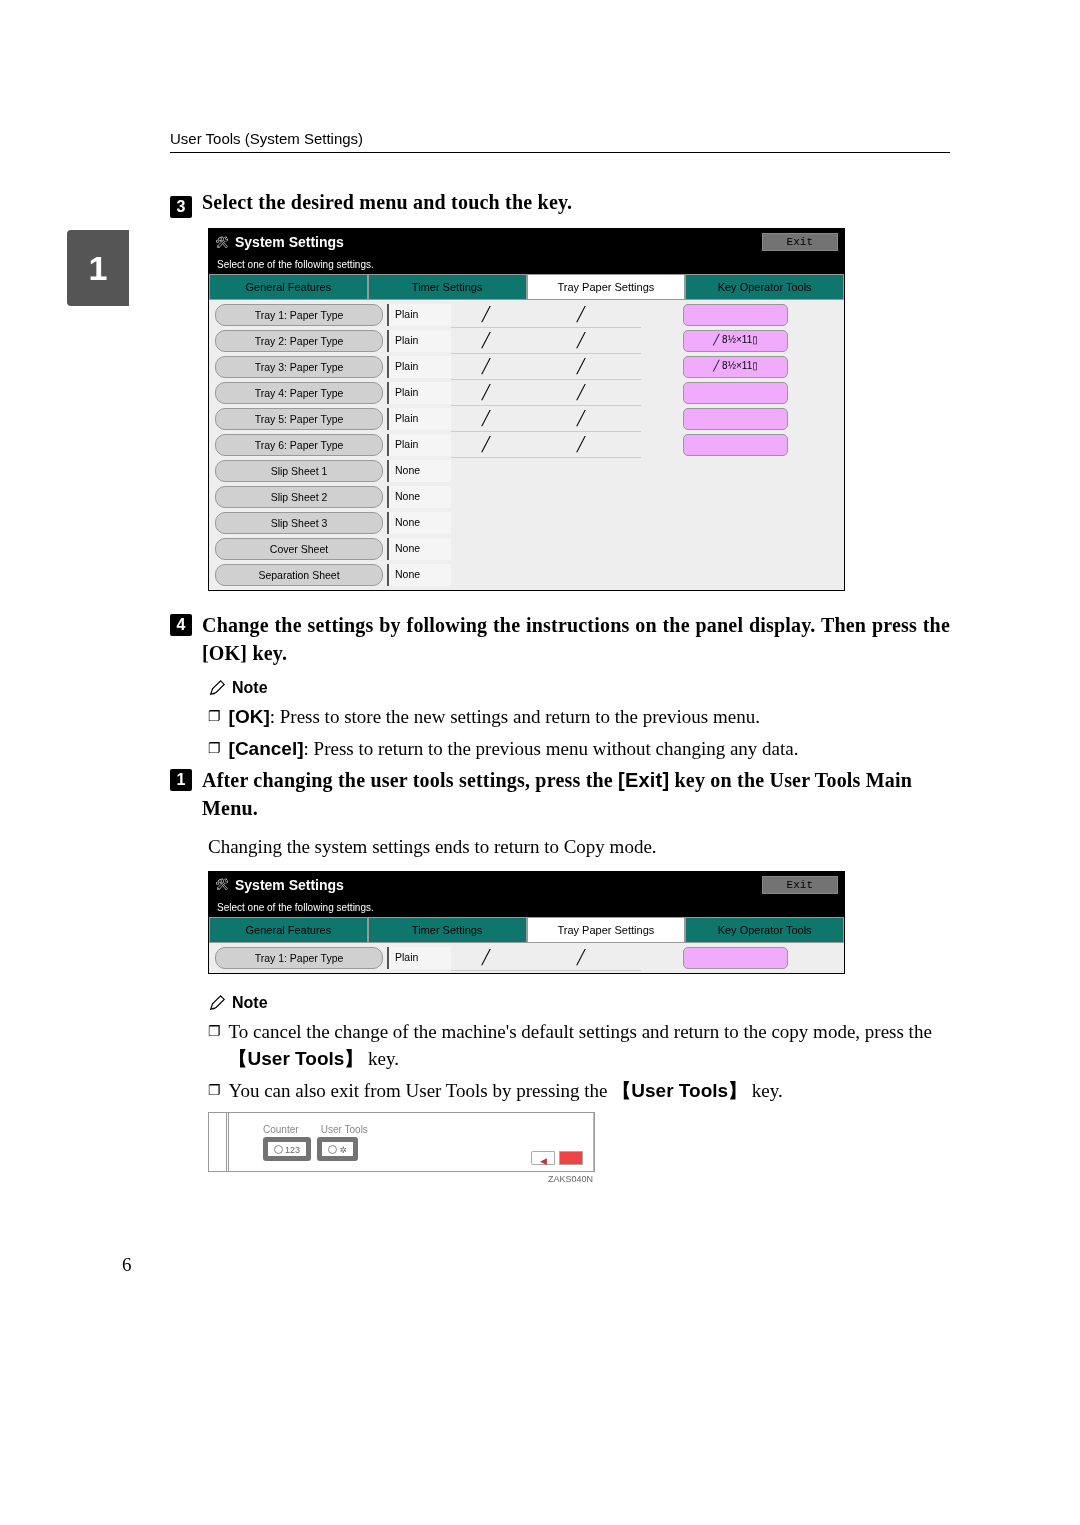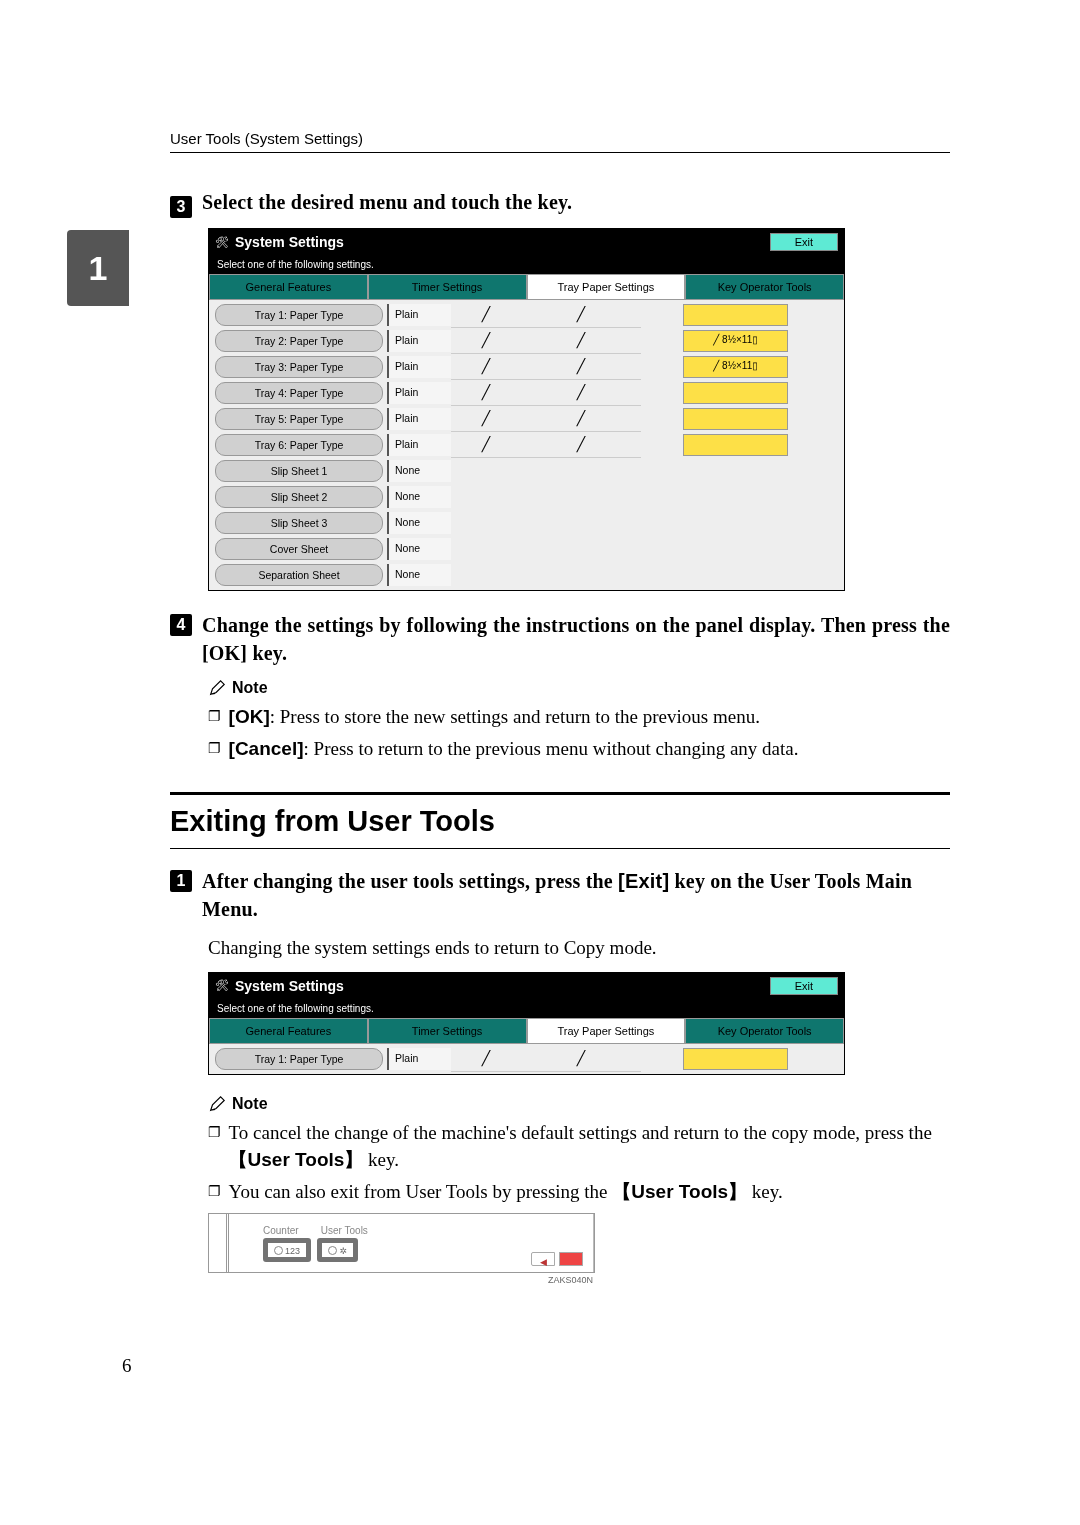"Exit" .ss-exit { background: #5eead4 -> #737373; font-family: none -> Liberation Mono, monospace }
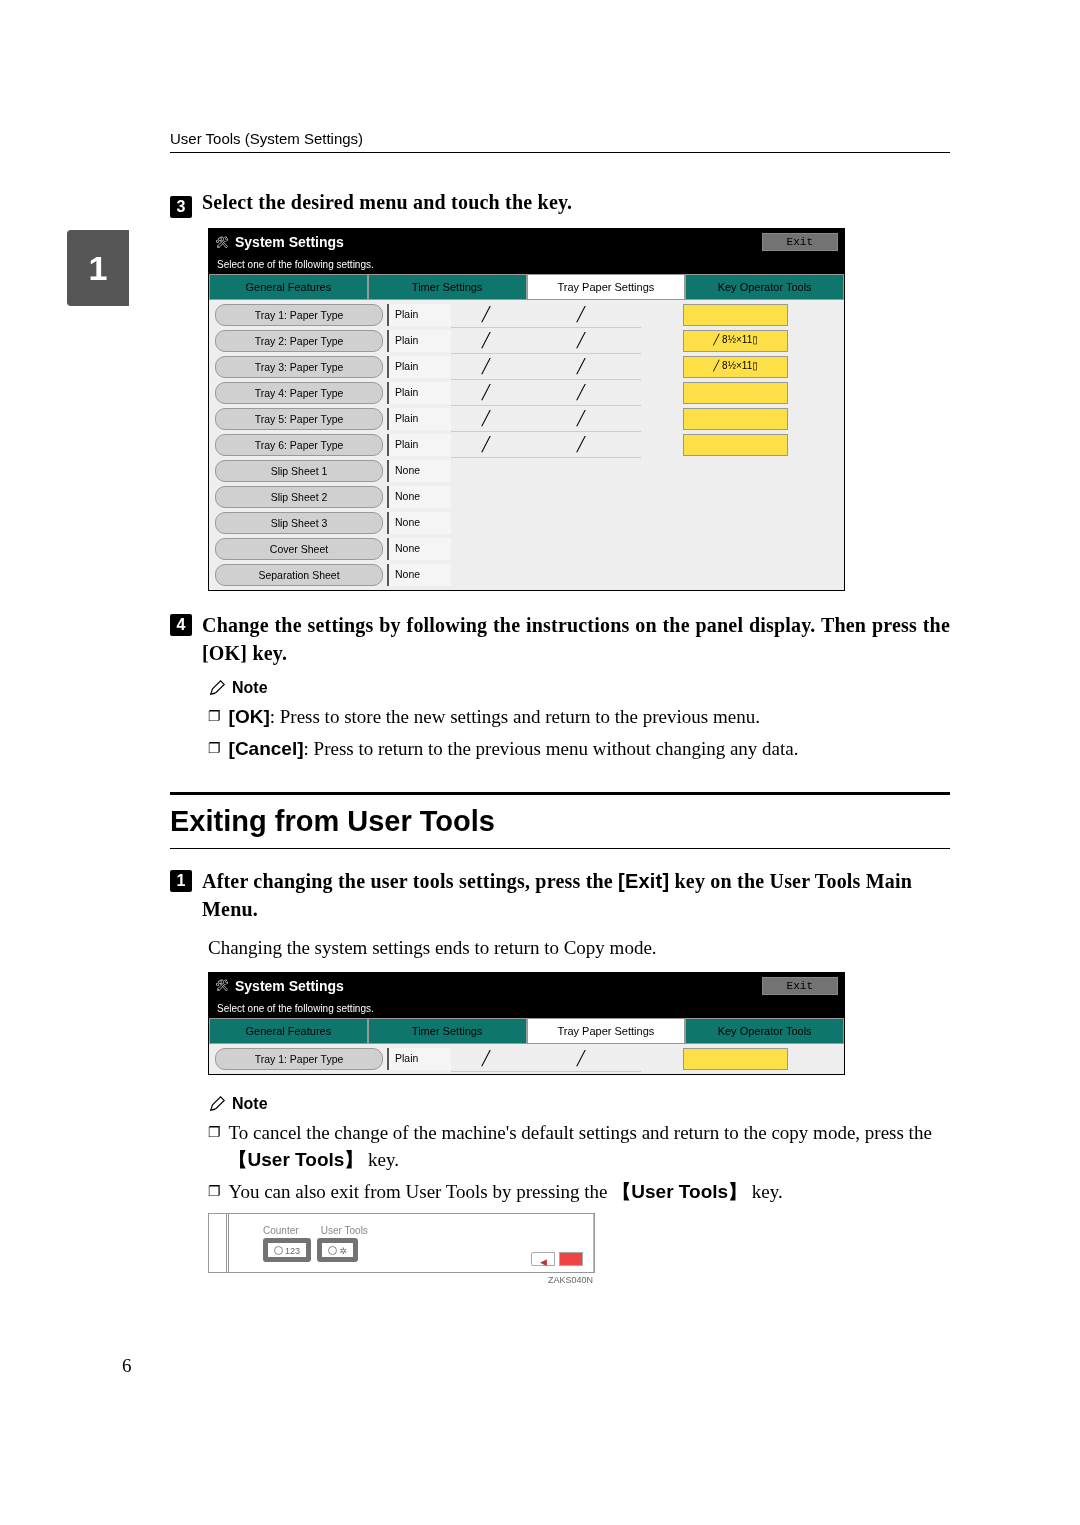"╱ 8½×11▯" .ss-box { background: #fde047 -> #f0abfc; border-radius: 0 -> 5px }
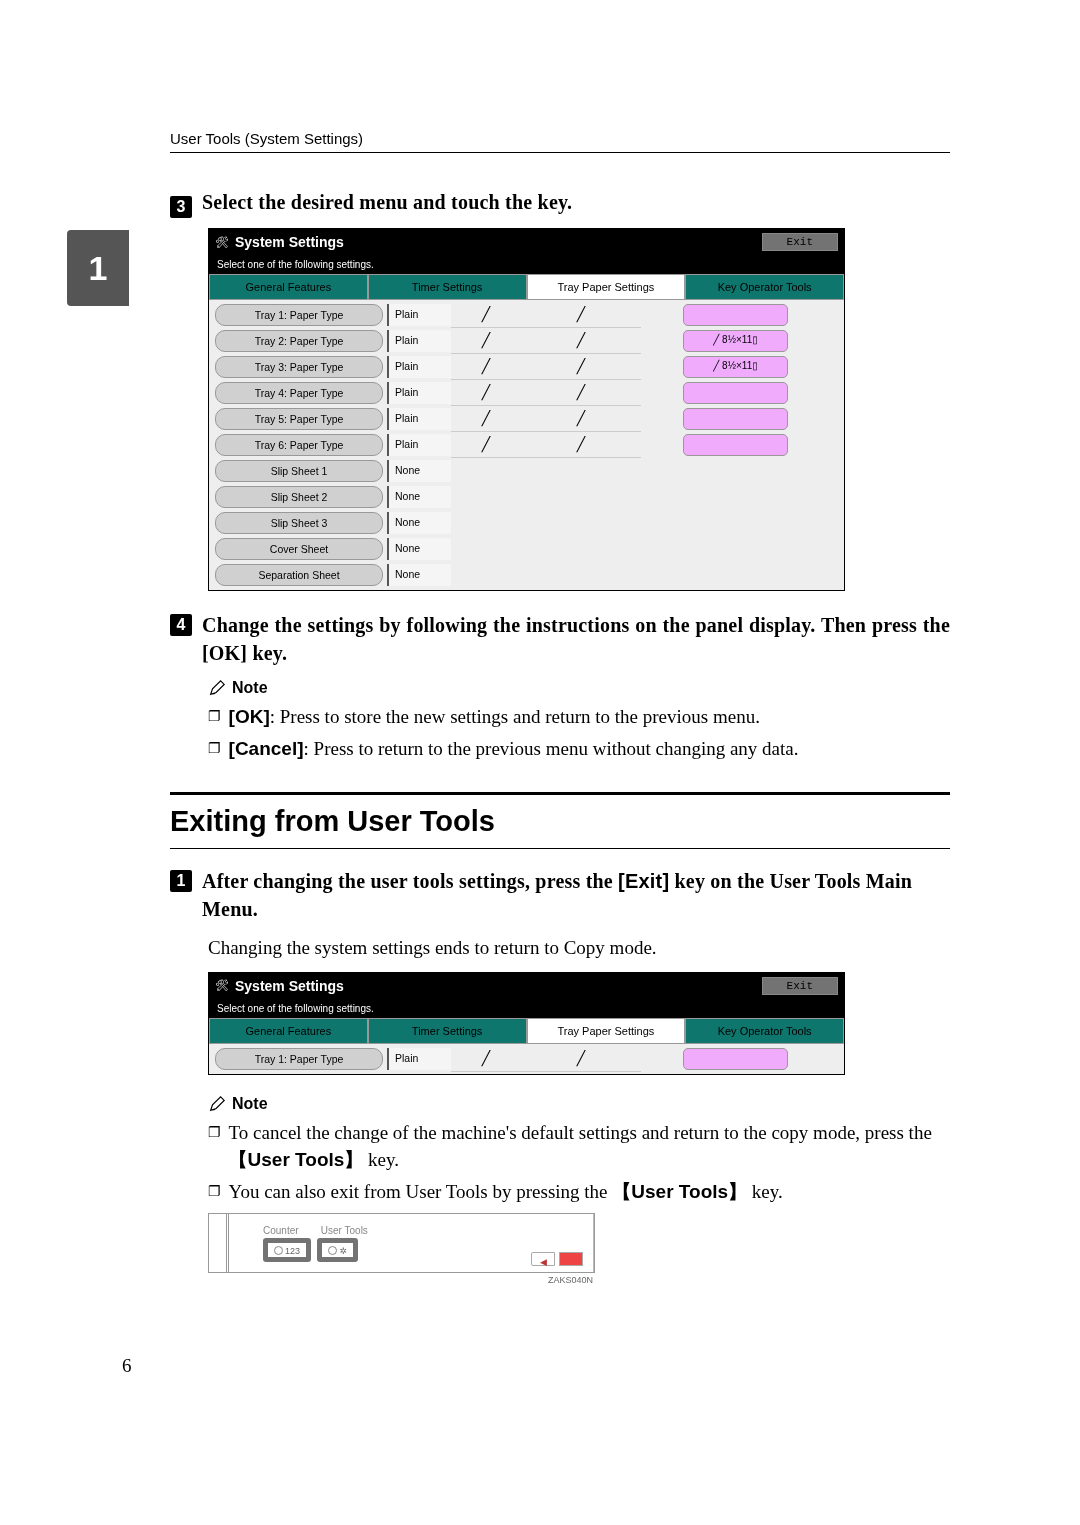"Exiting from User Tools" div.section-rule { html: <div> <h2>Exiting from User Tools</h2> </div> -> none }
